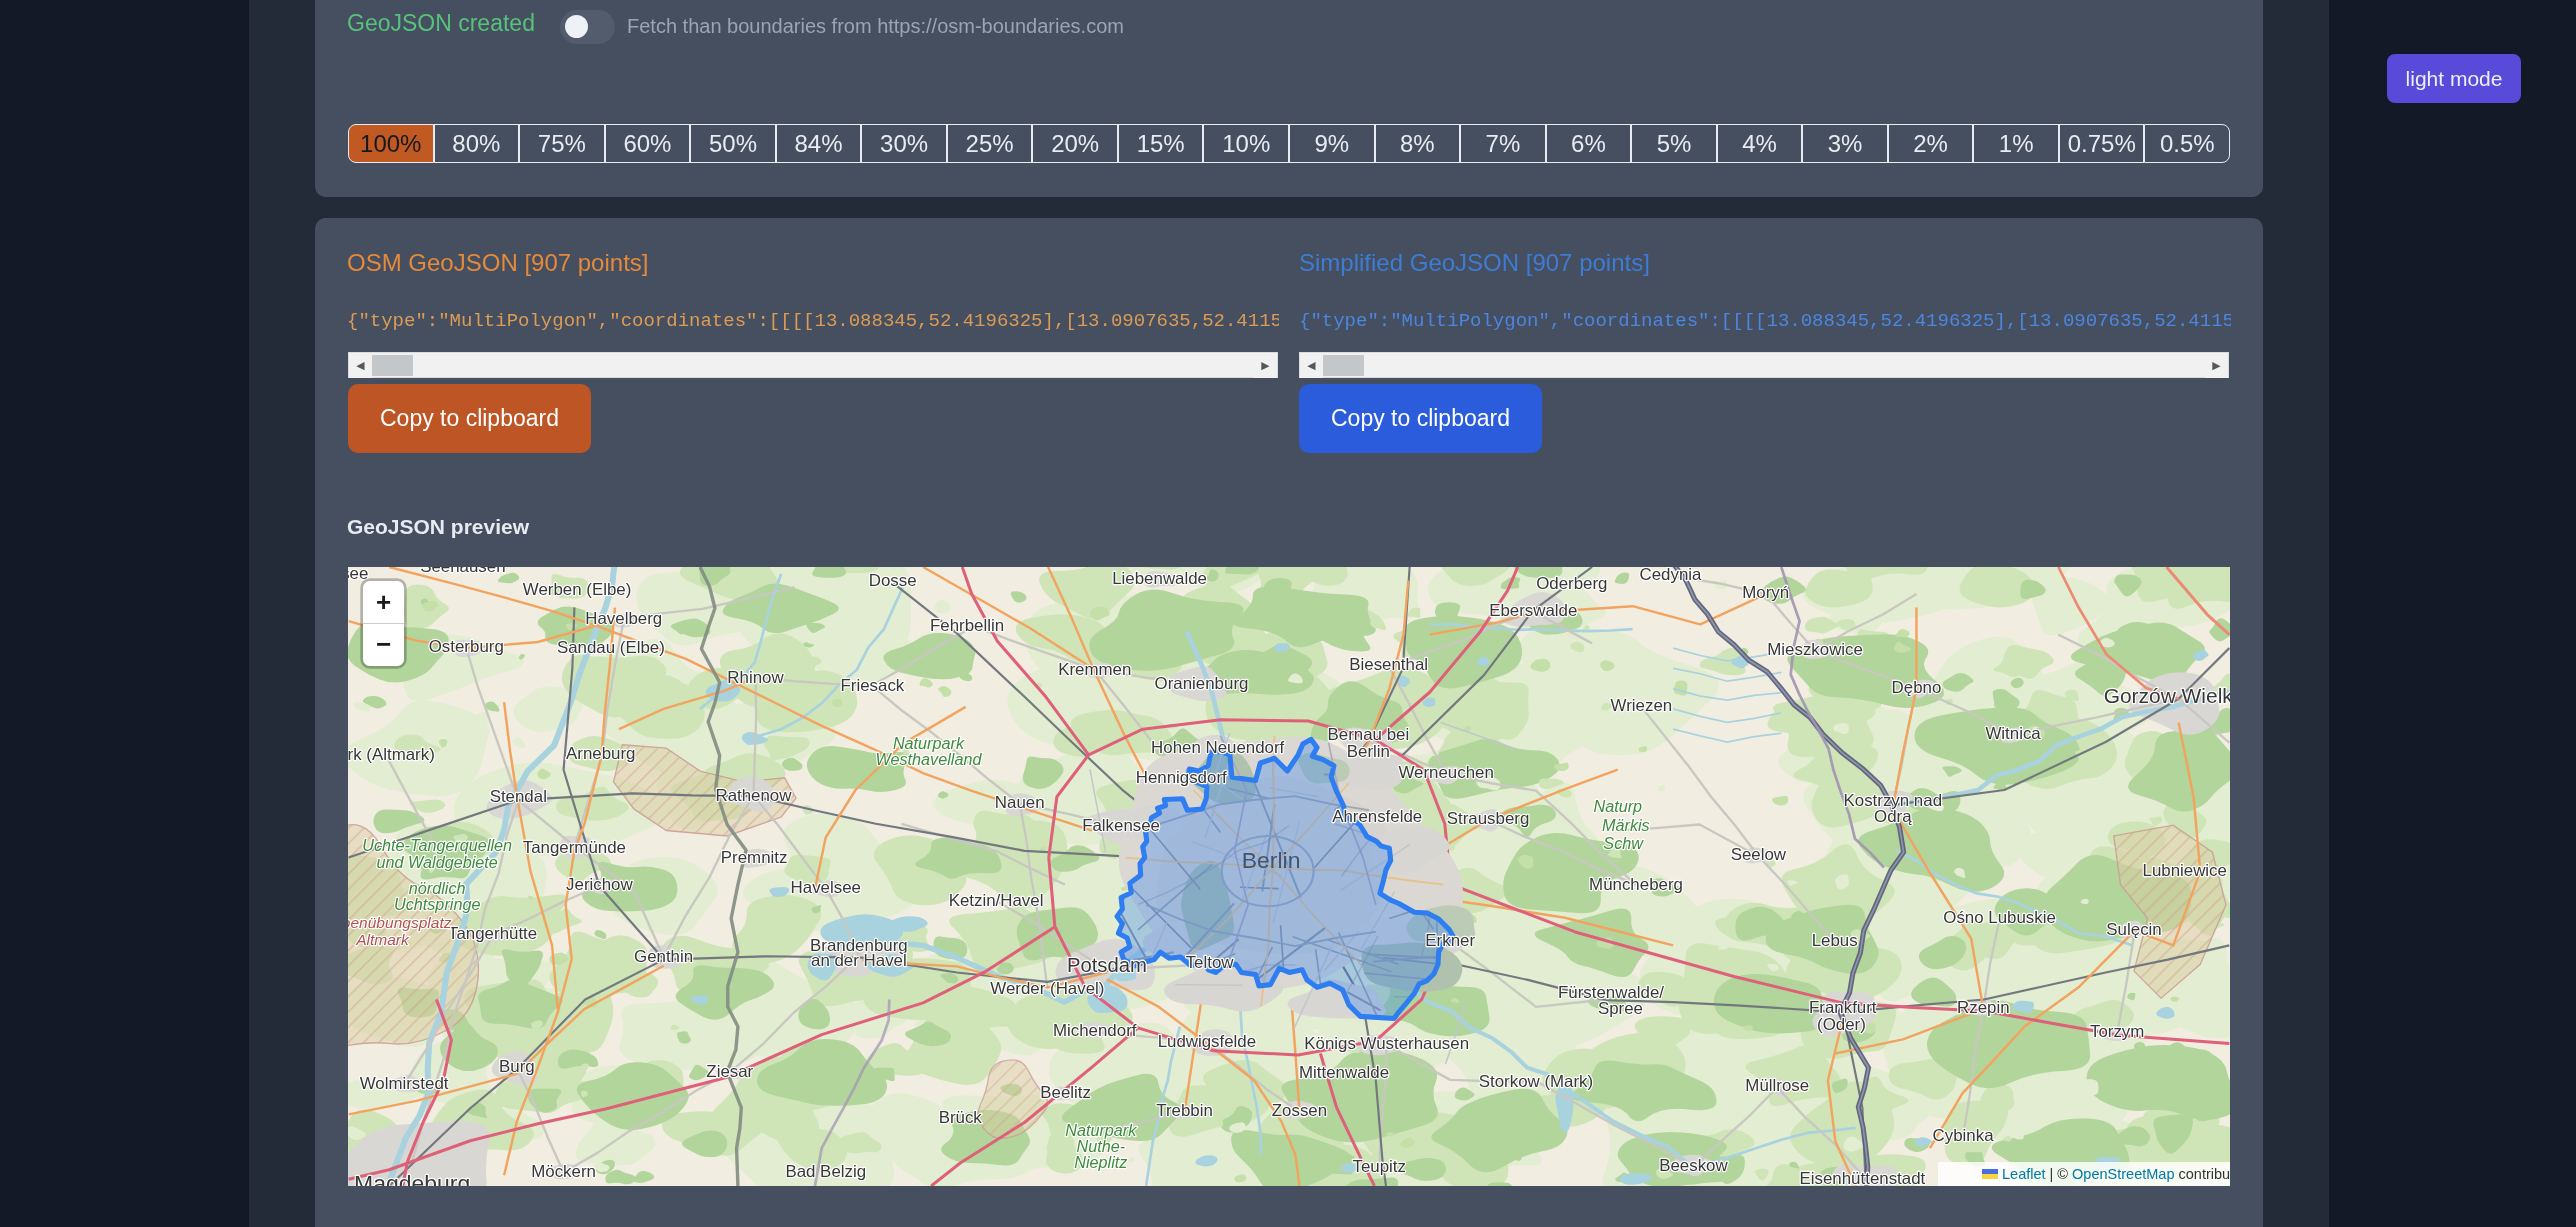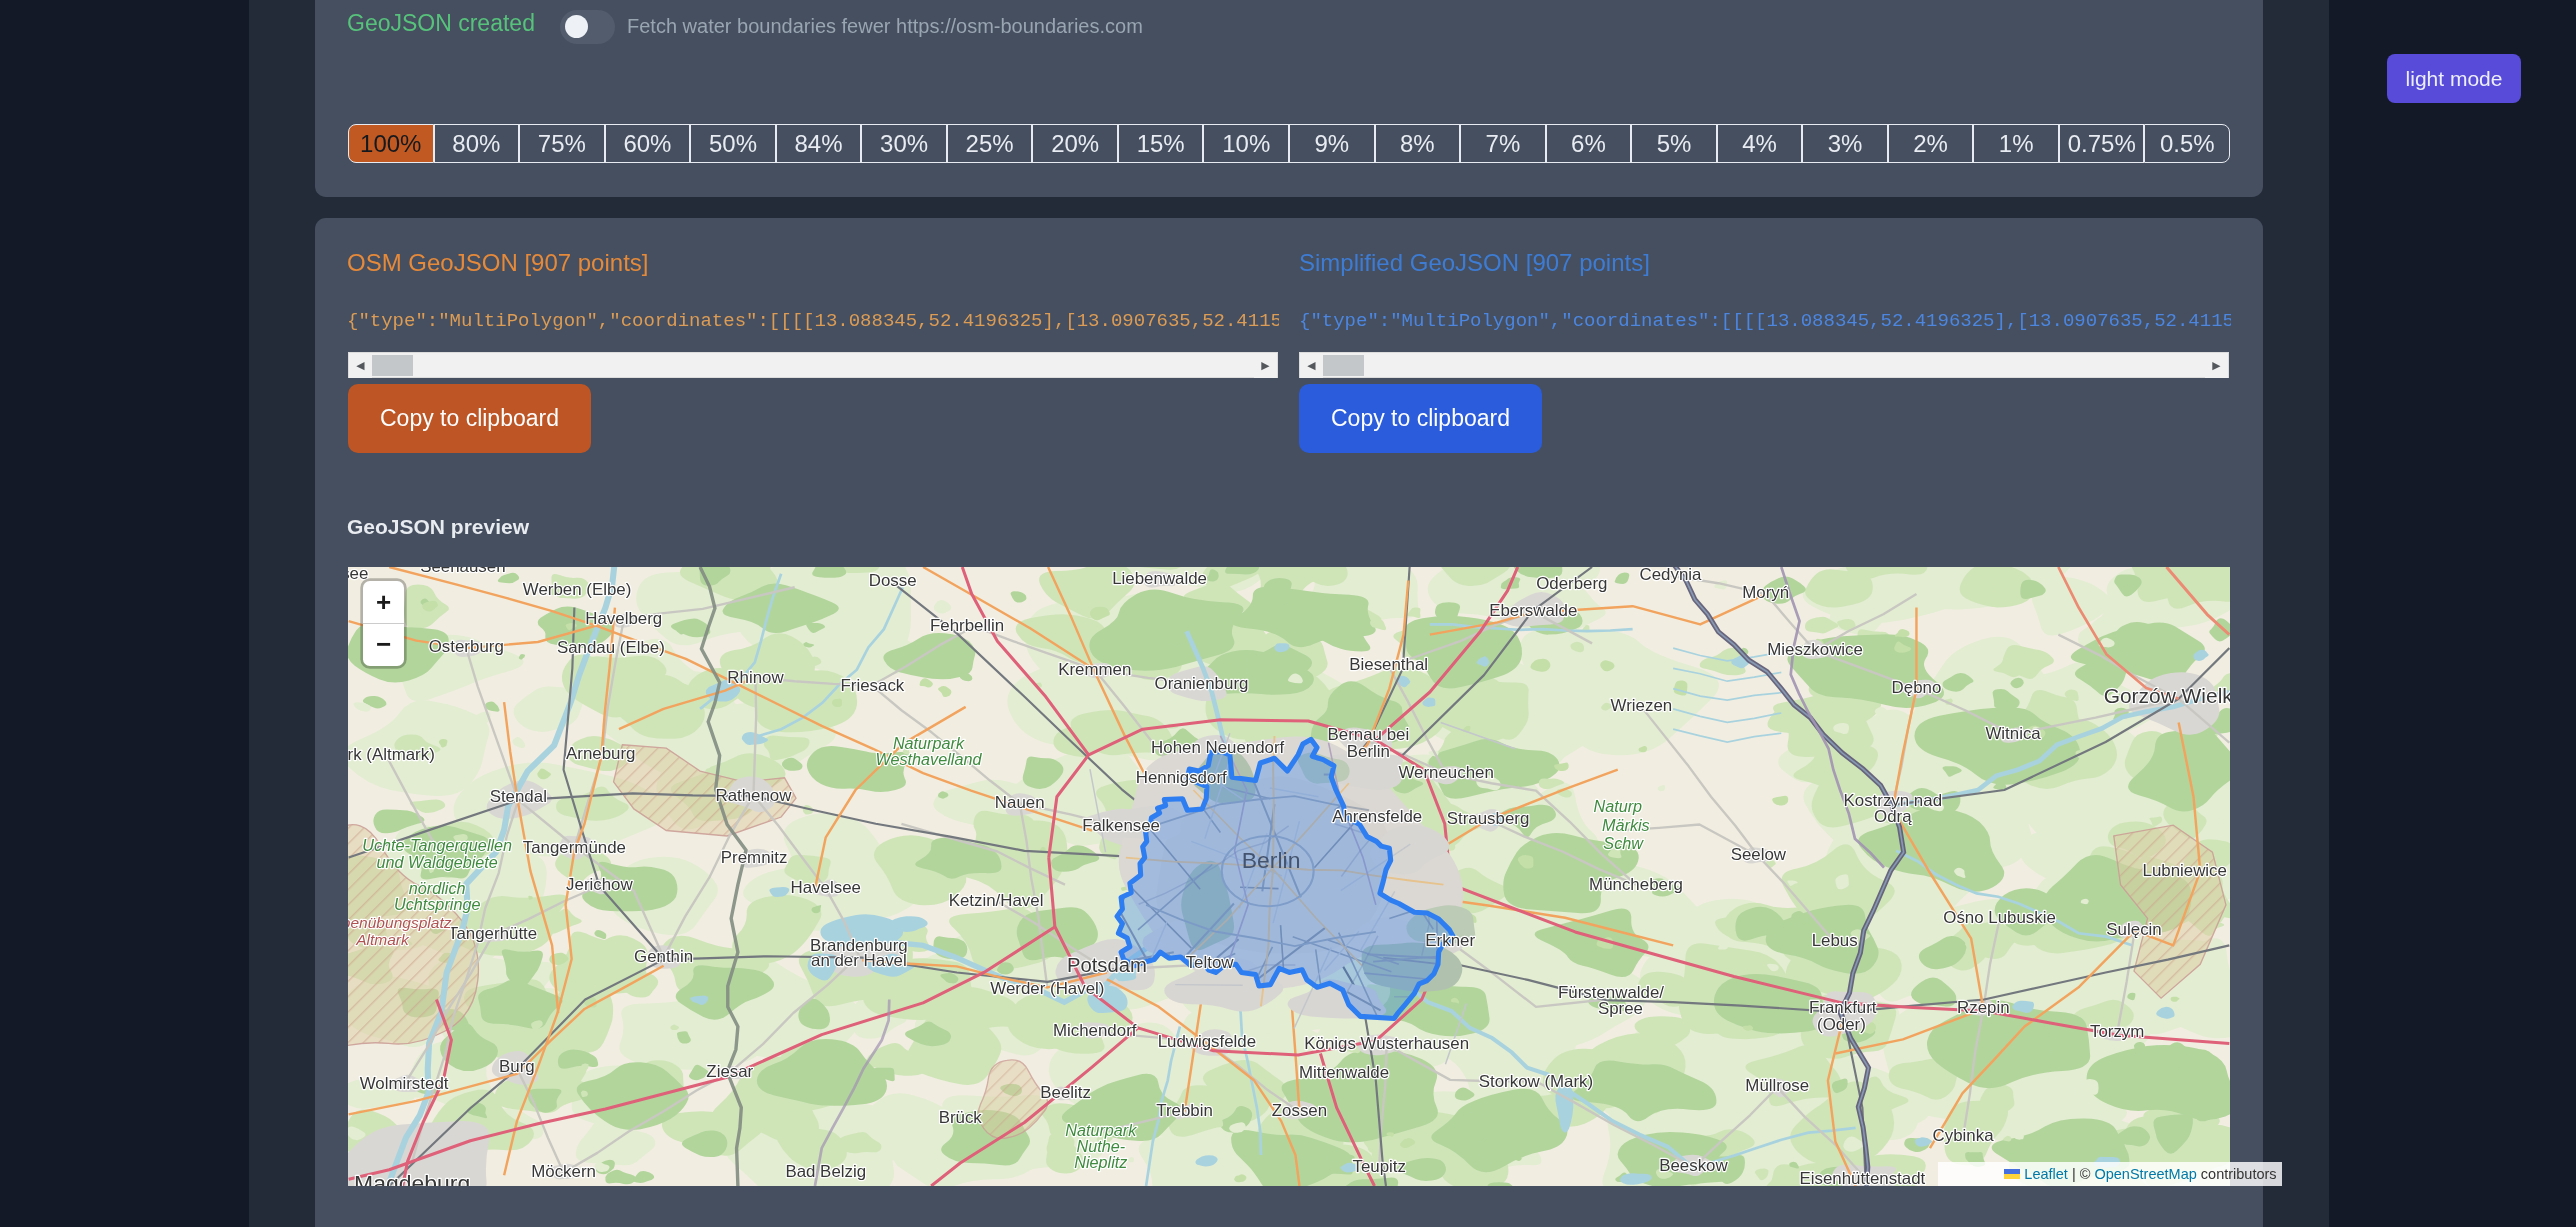"Fetch water boundaries fewer" div.fetchtxt { text: water boundaries fewer -> than boundaries from }
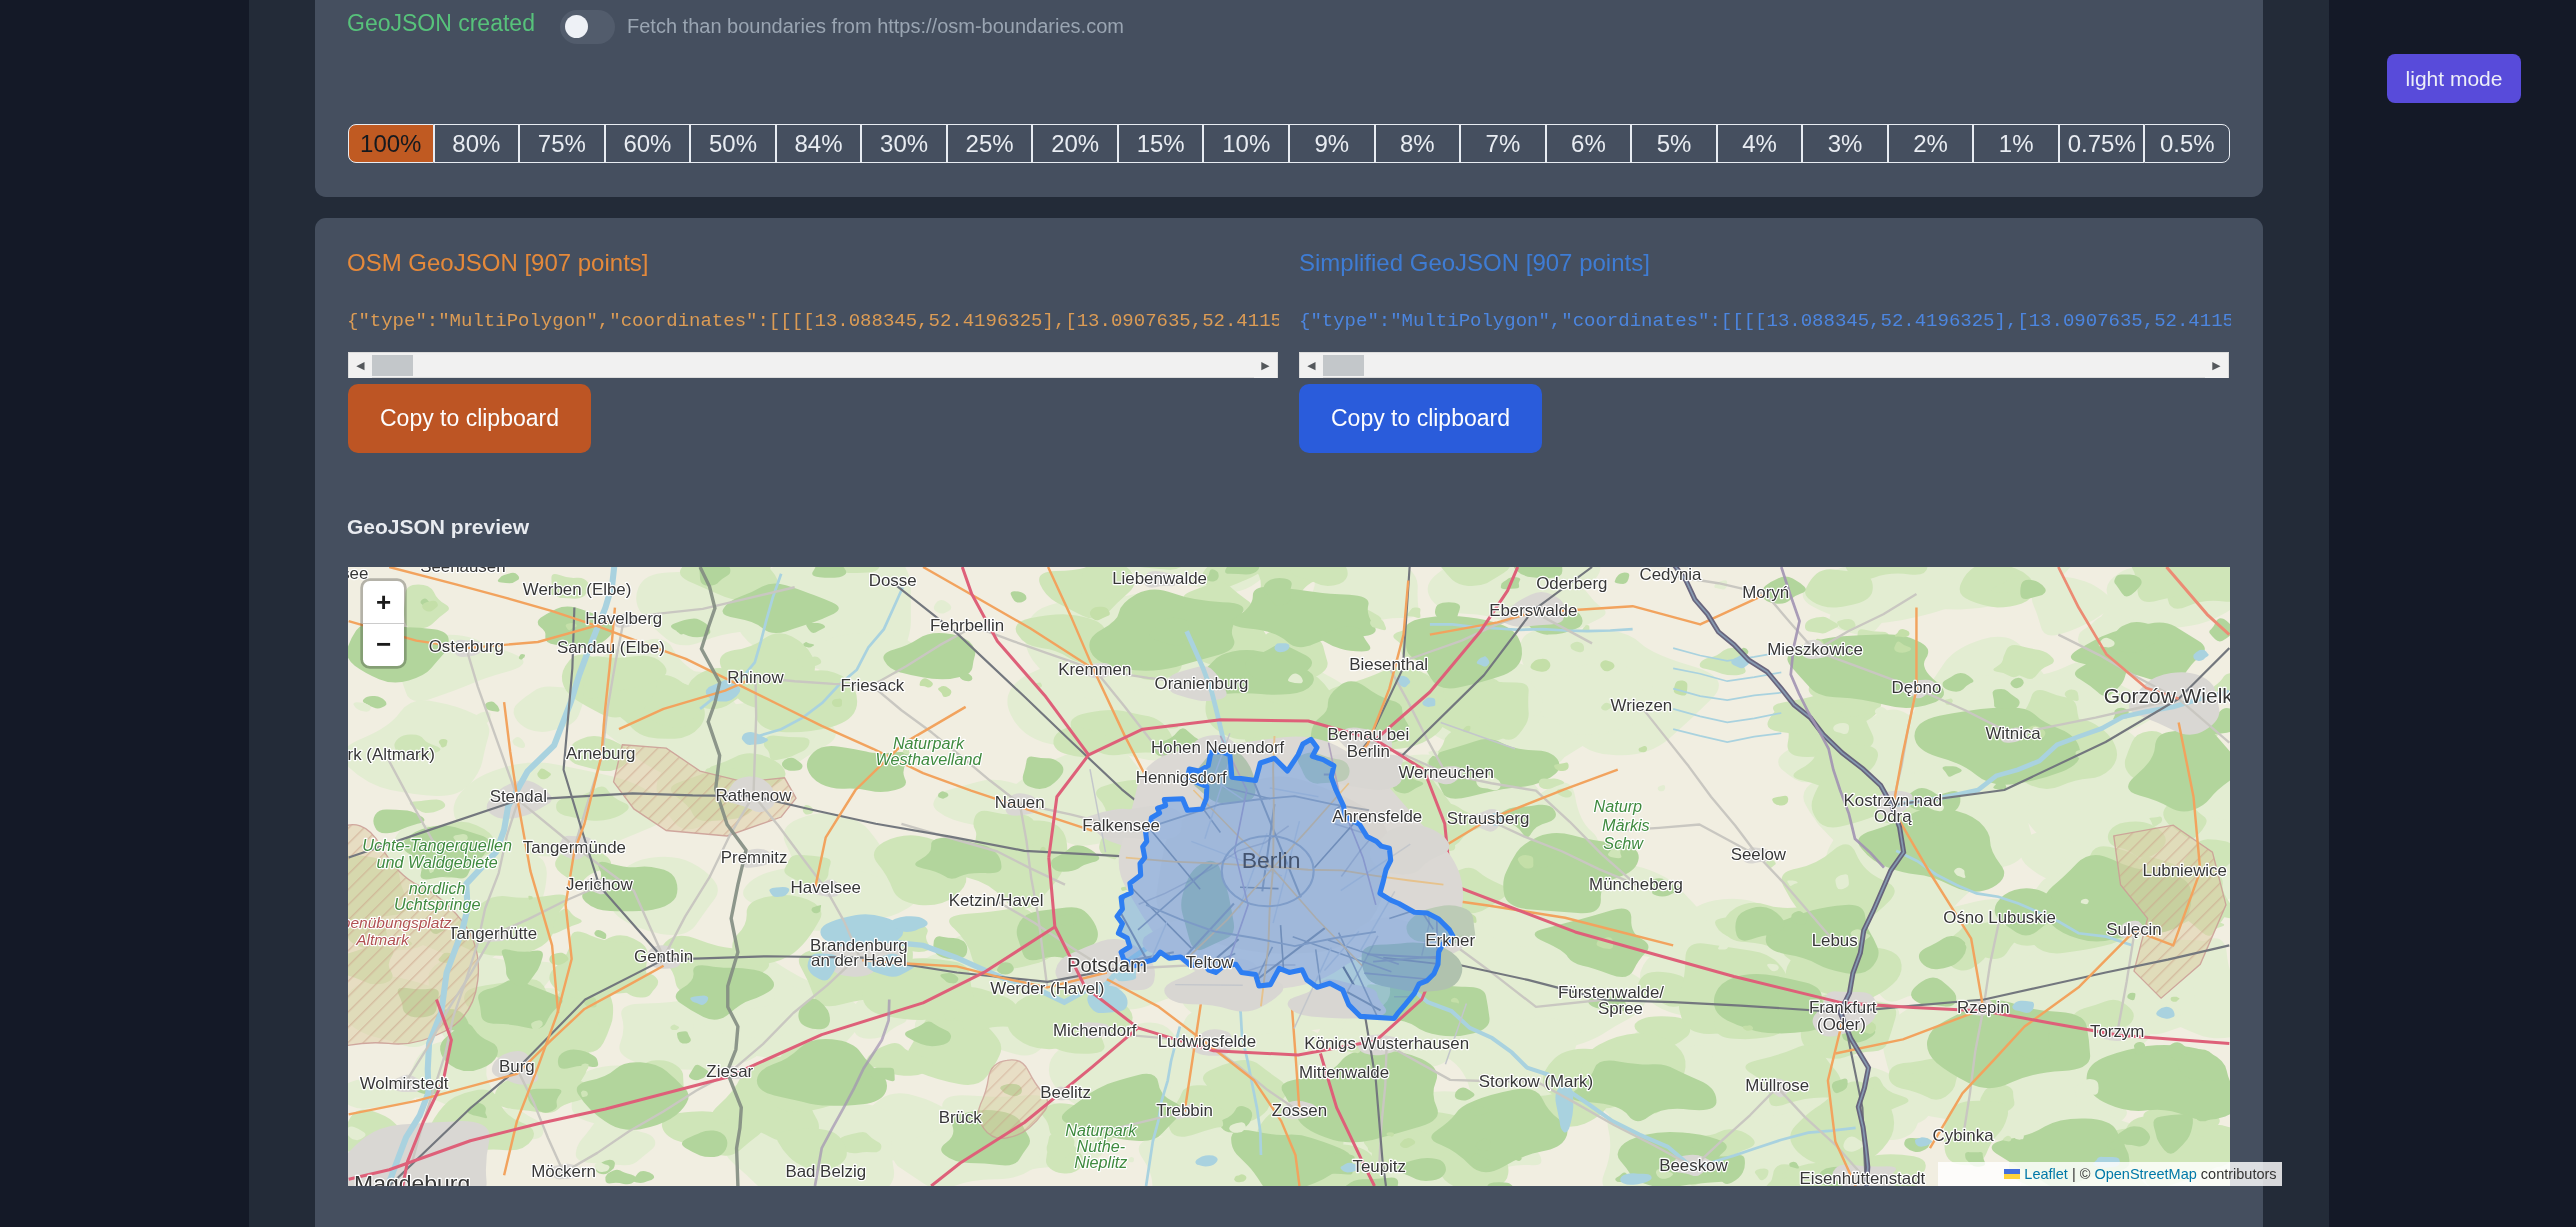"Leaflet" .attrib { justify-content: flex-end -> flex-start; width: 344px -> 292px }
